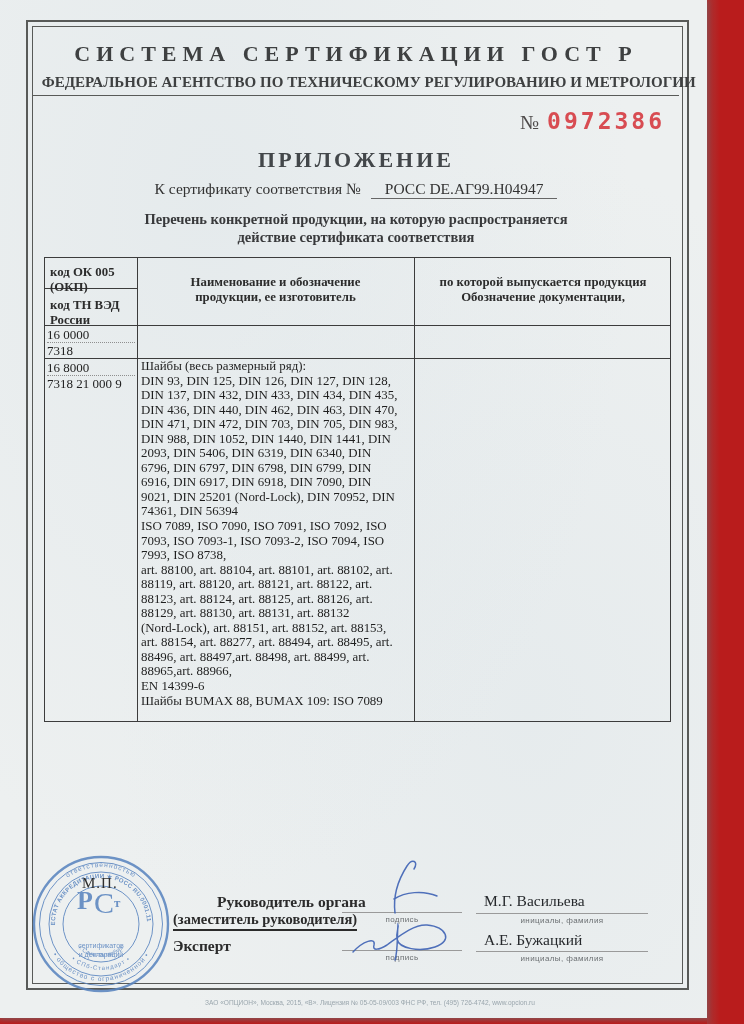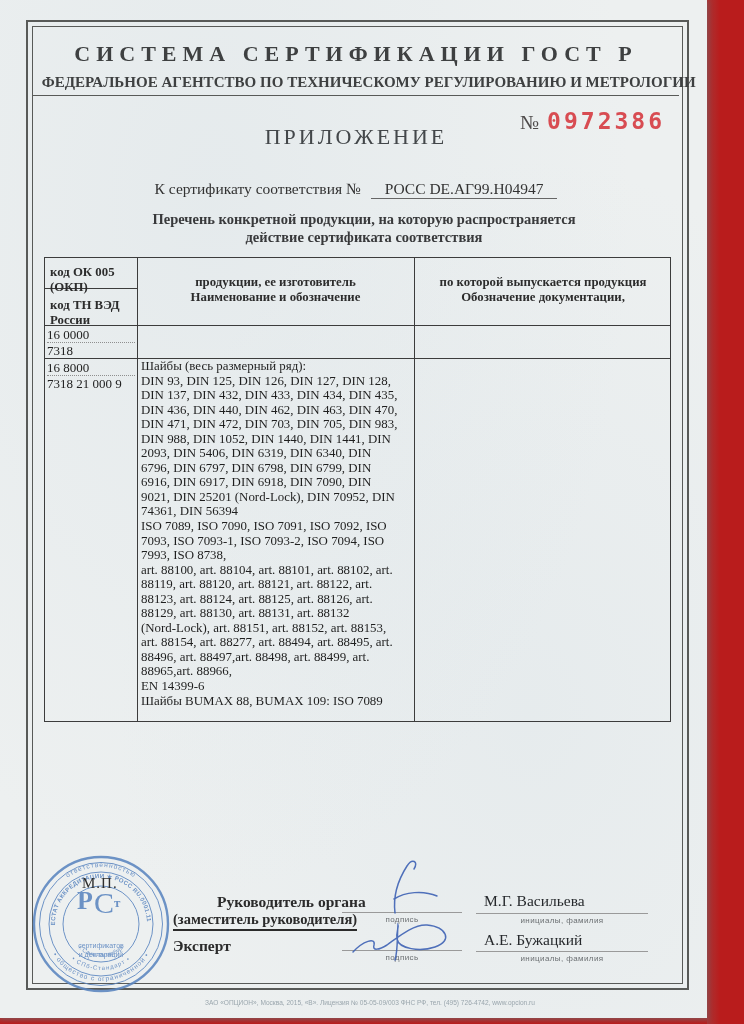"ПРИЛОЖЕНИЕ" .doc-title { font-weight: normal -> bold; top: 124px -> 147px }
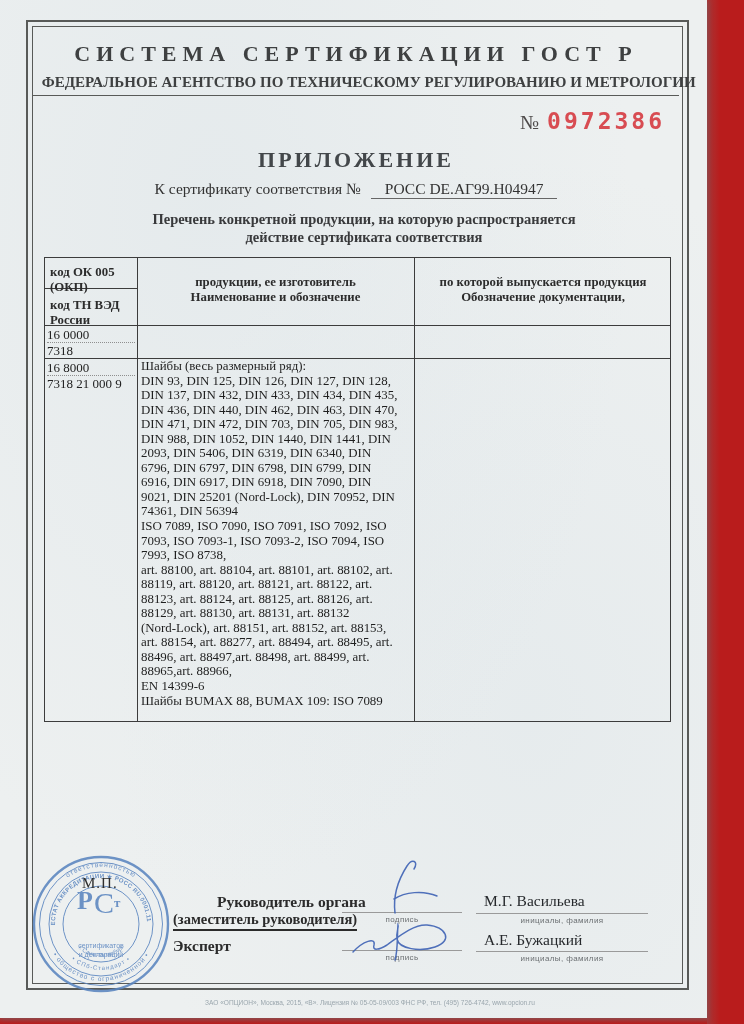"Перечень конкретной продукции, на" .purpose { padding-left: 8px -> none }
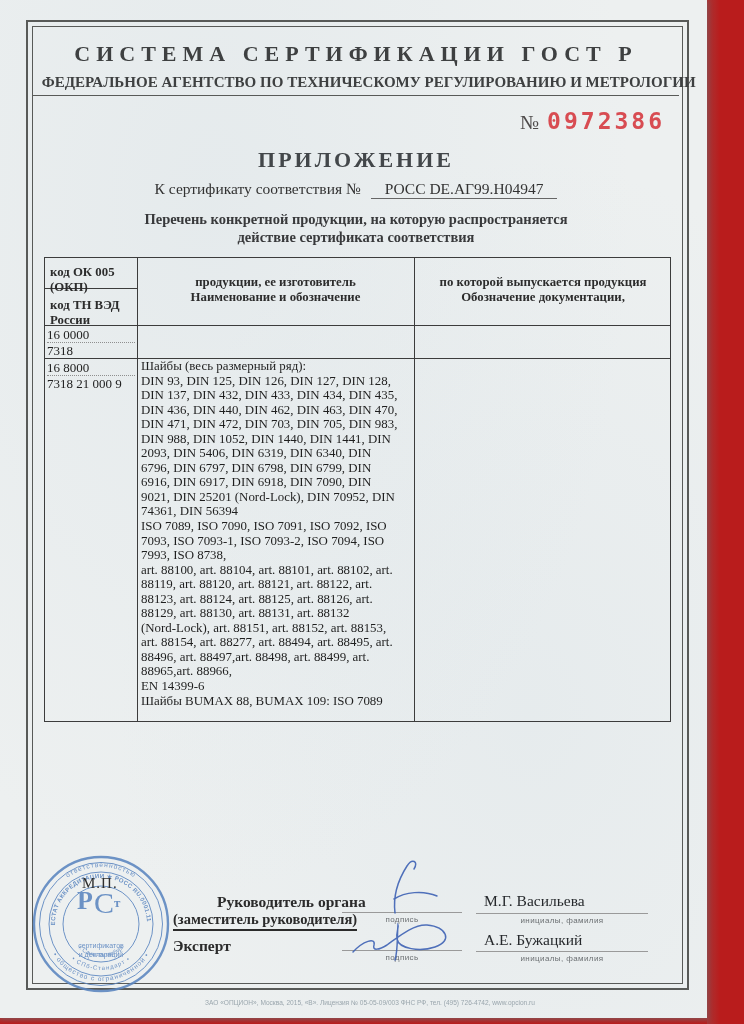"продукции, ее изготовитель" div { order: before "Наименование и обозначение" -> after "Наименование и обозначение" }
